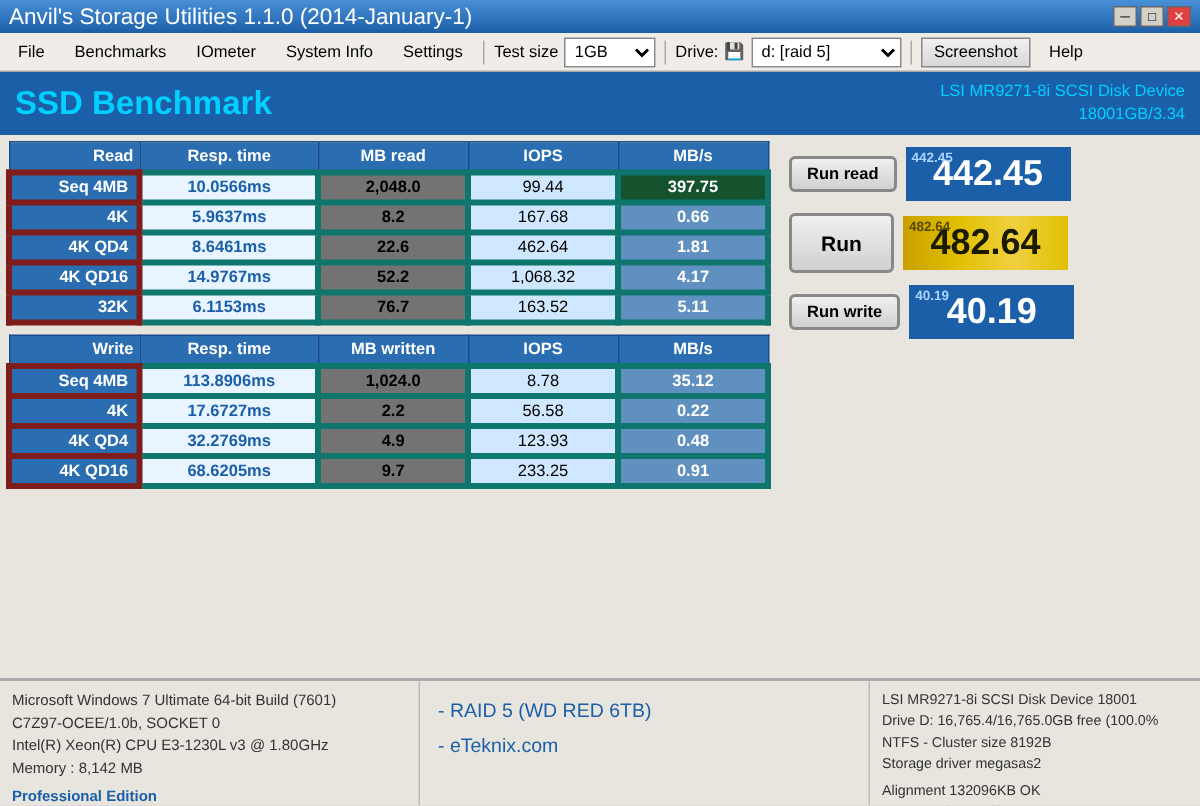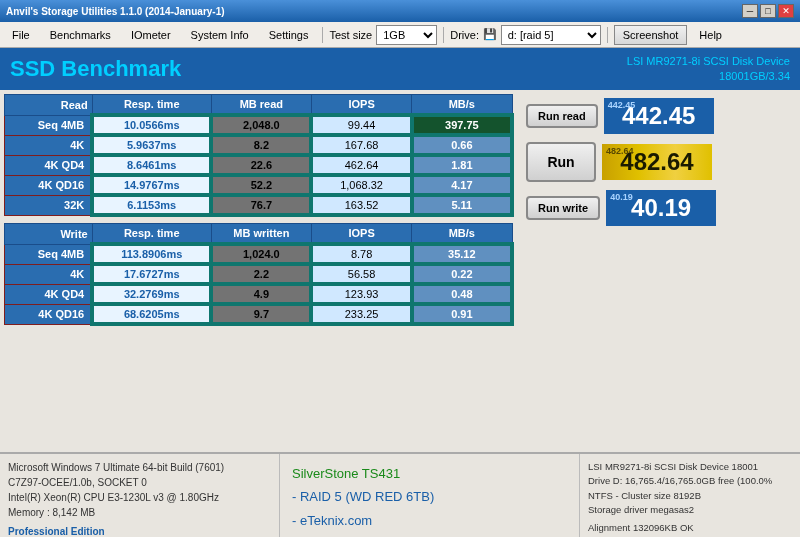"Anvil's Storage Utilities 1.1.0" .title-bar-title { font-size: 10px -> 15px; font-weight: bold -> normal }
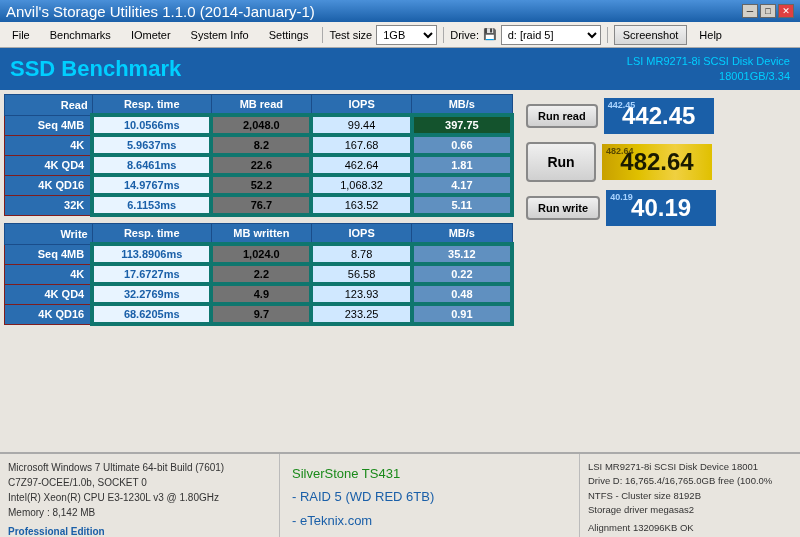"Seq 4MB" .row-label { border: 1px solid #7f1d1d -> 4px solid #7f1d1d }
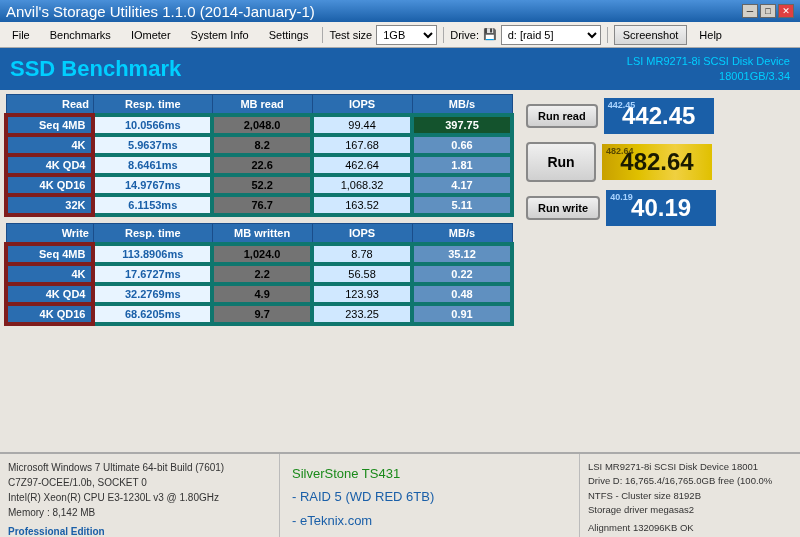"SilverStone TS431" div.brand { html: <div>SilverStone TS431</div> -> none }
